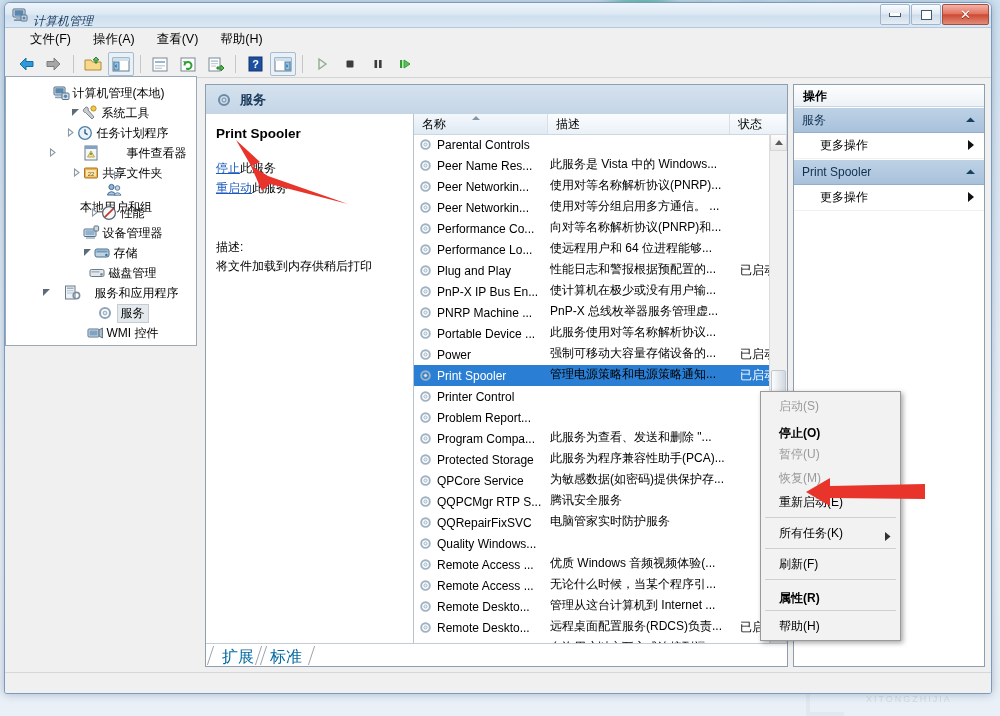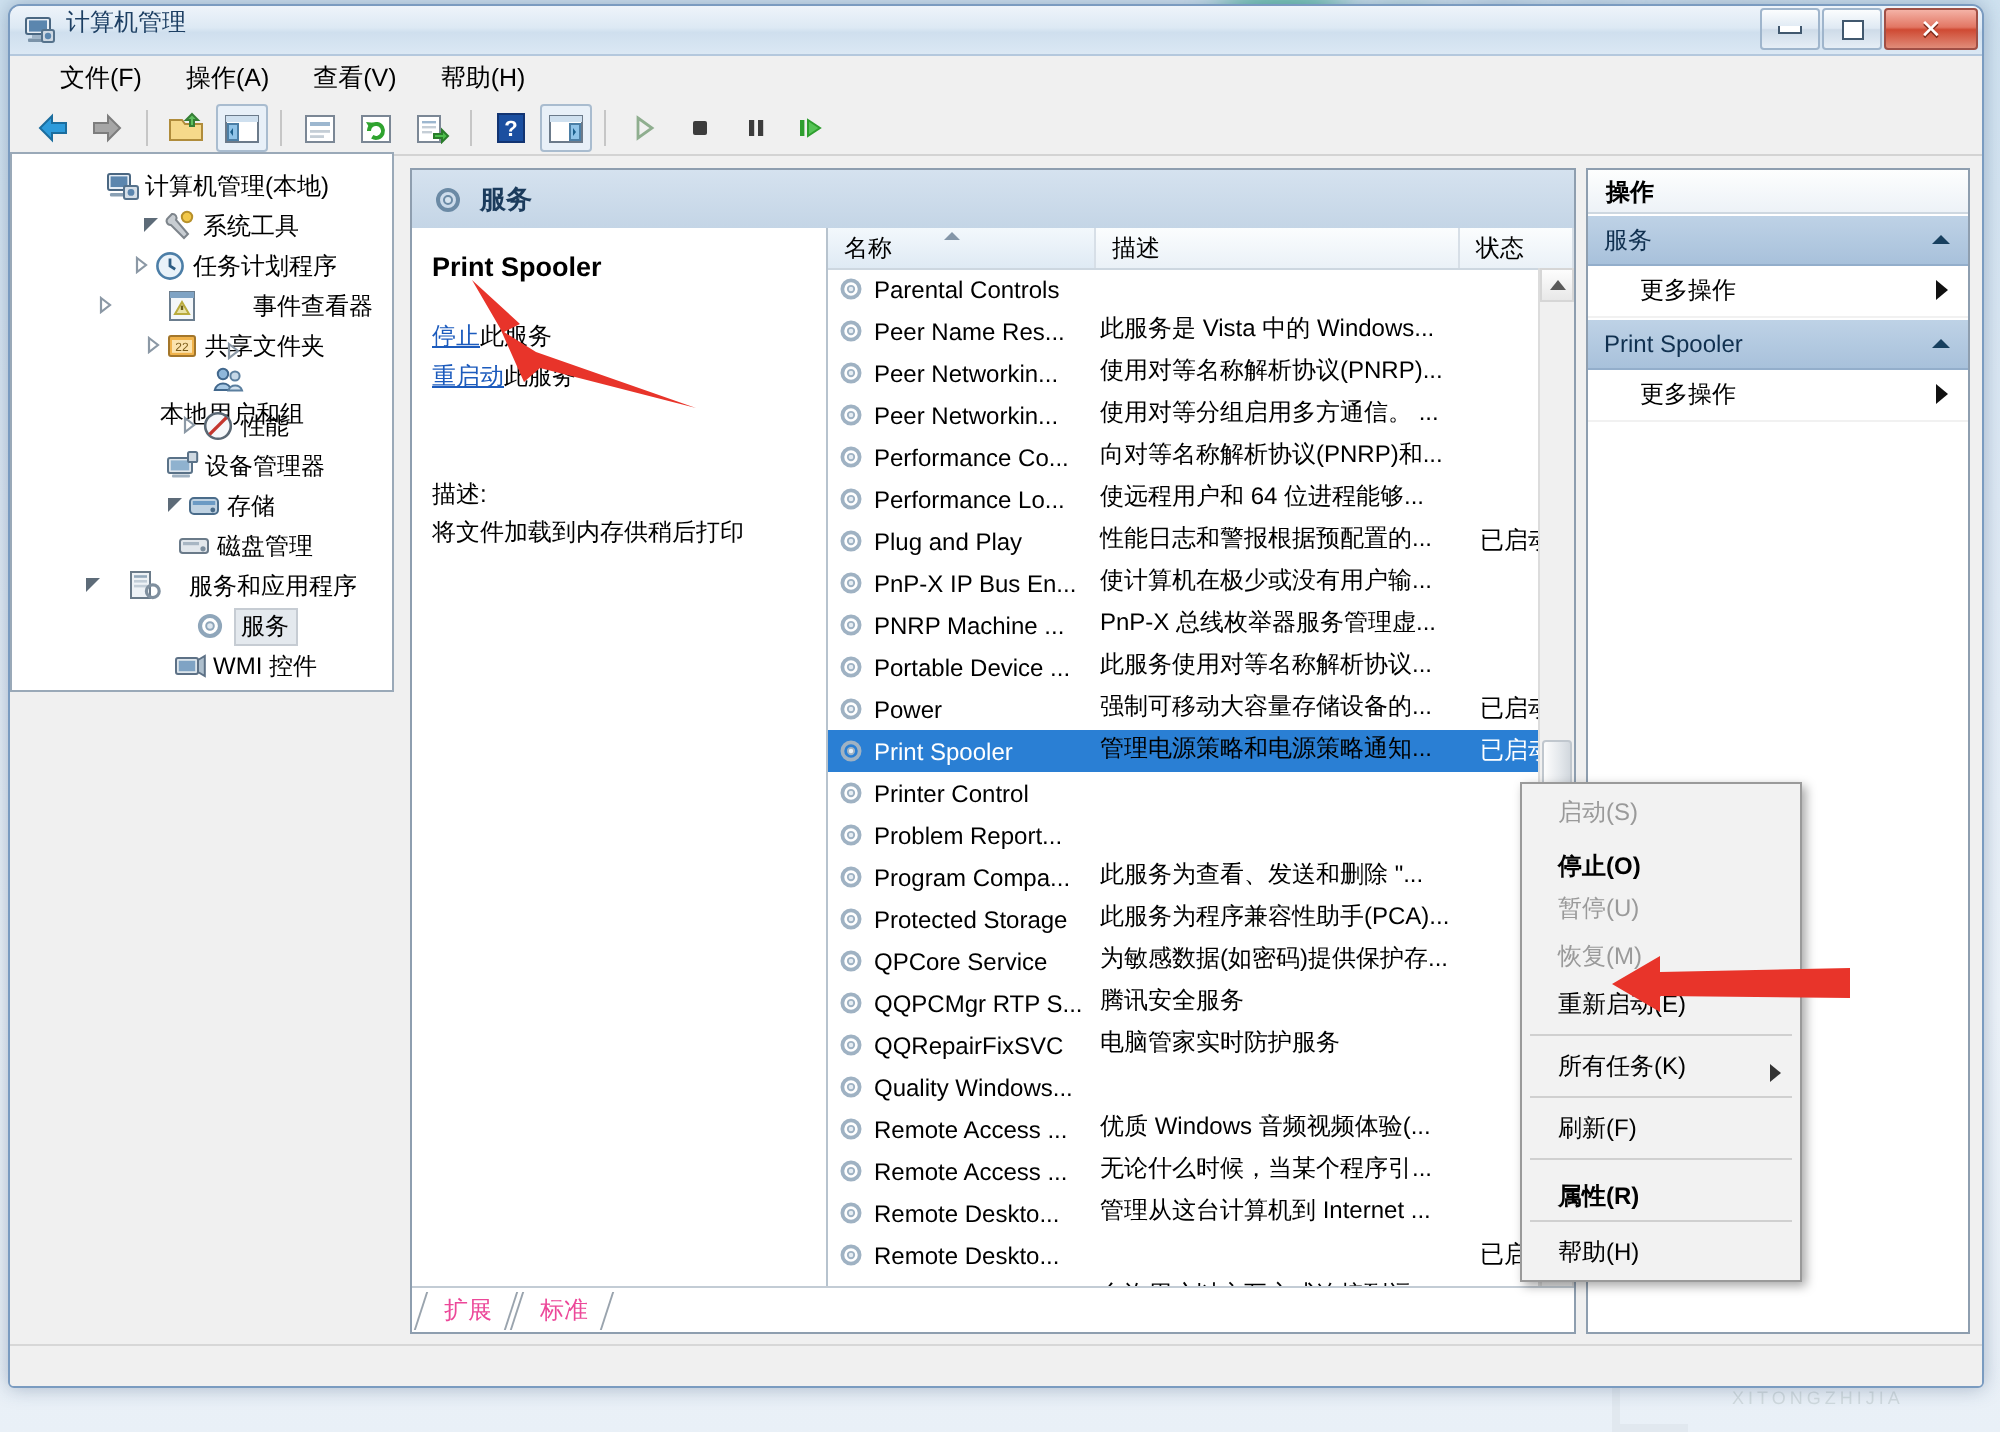"计算机管理" #titlebar .ttl { font-style: none -> italic; top: 0 -> 10px }
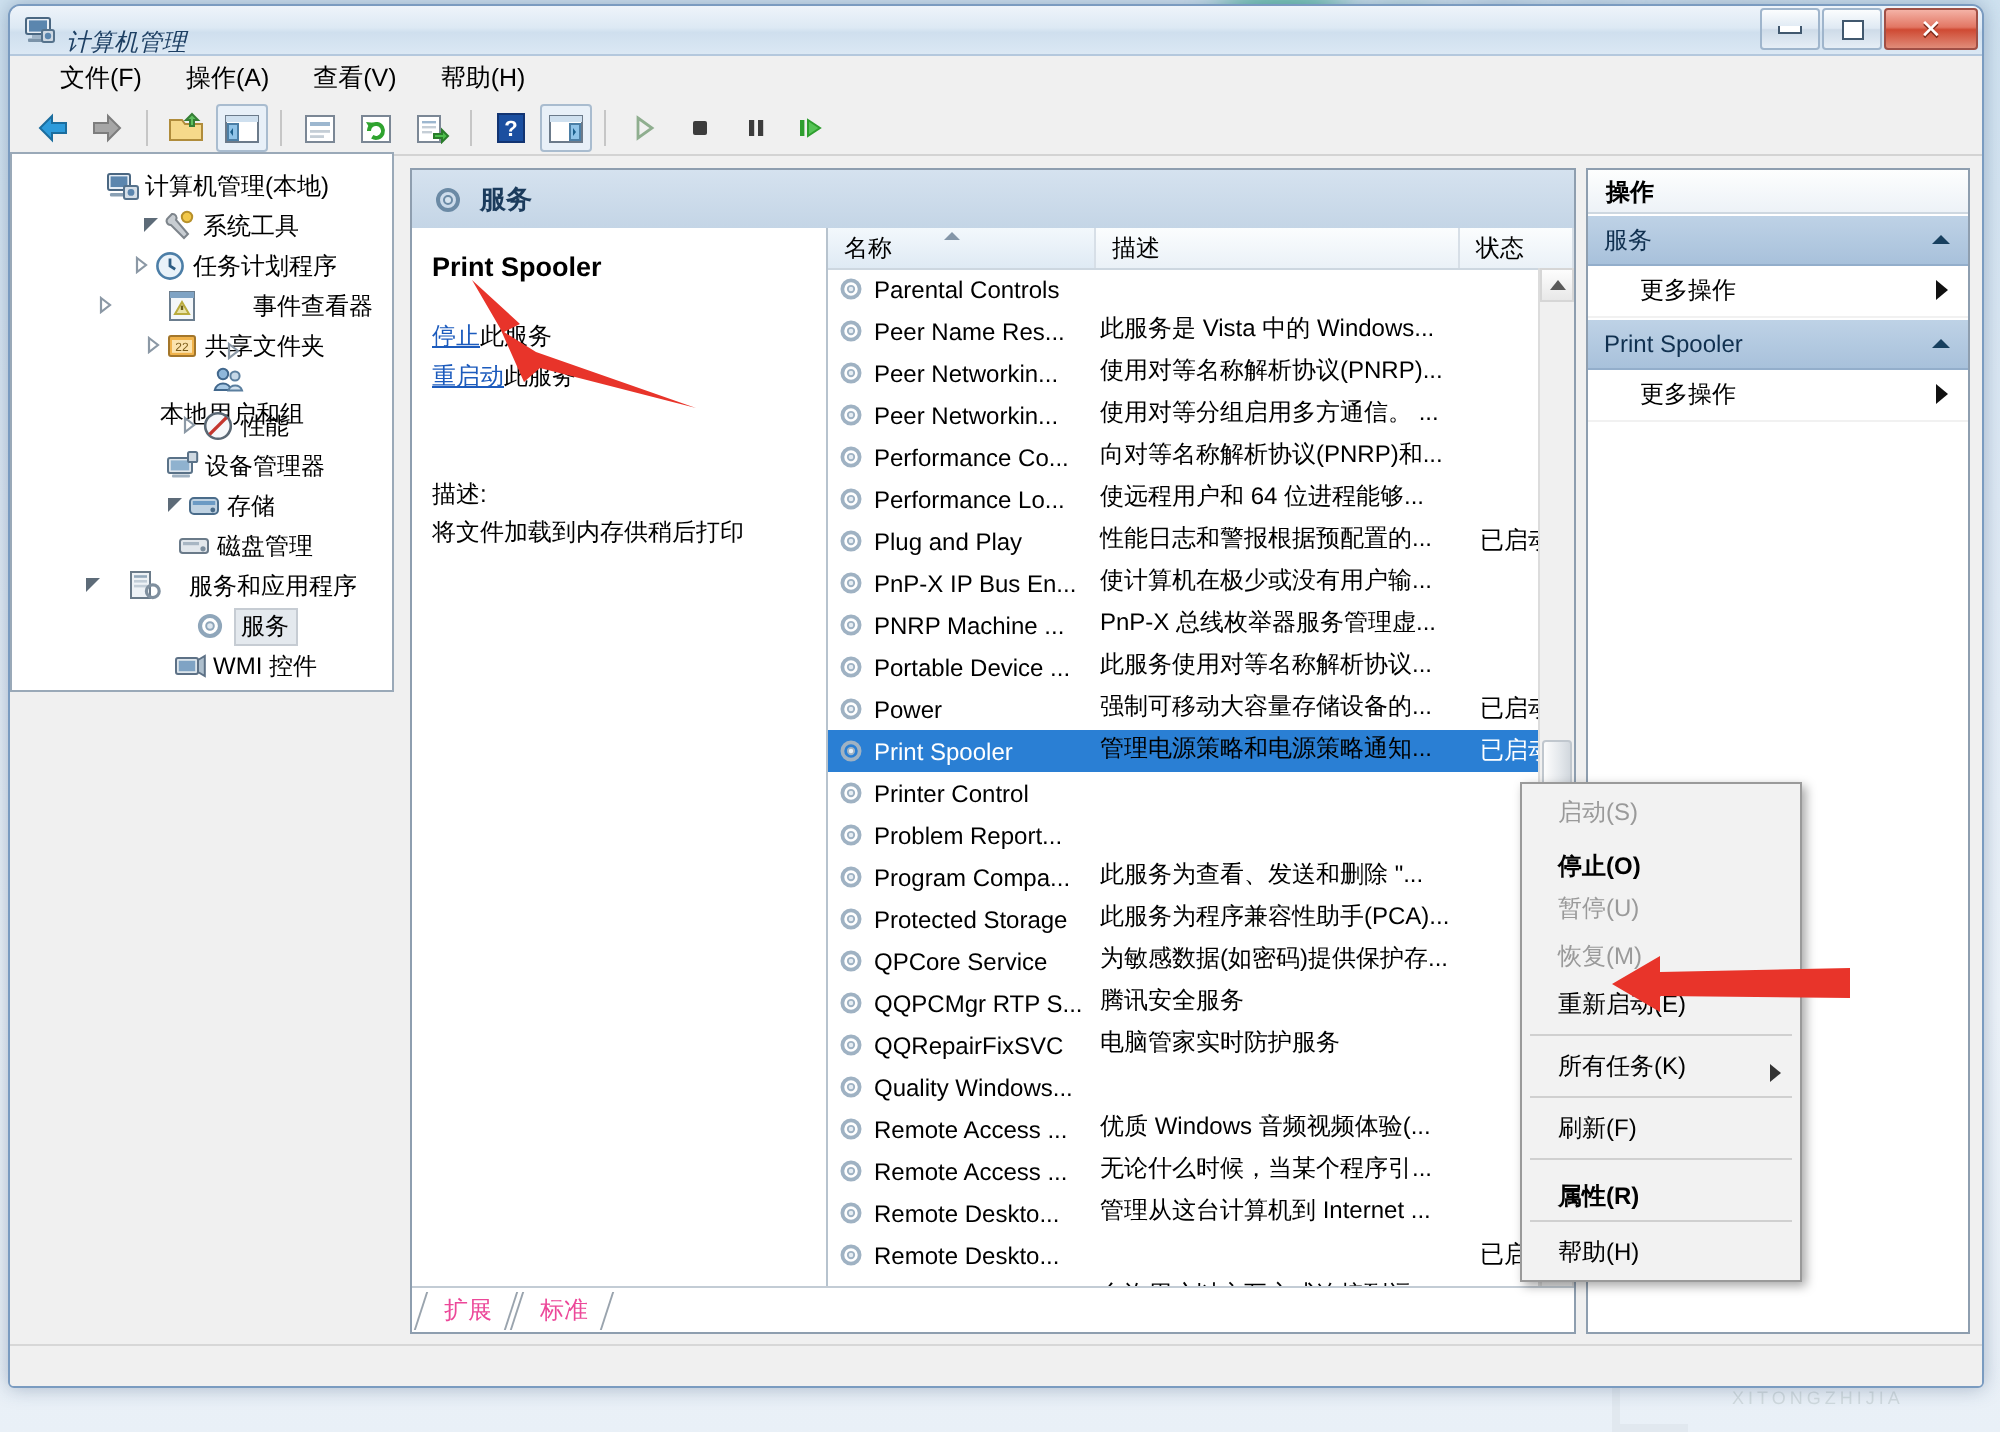"远程桌面配置服务(RDCS)负责..." div.c-desc { html: none -> <div>远程桌面配置服务(RDCS)负责...</div> }
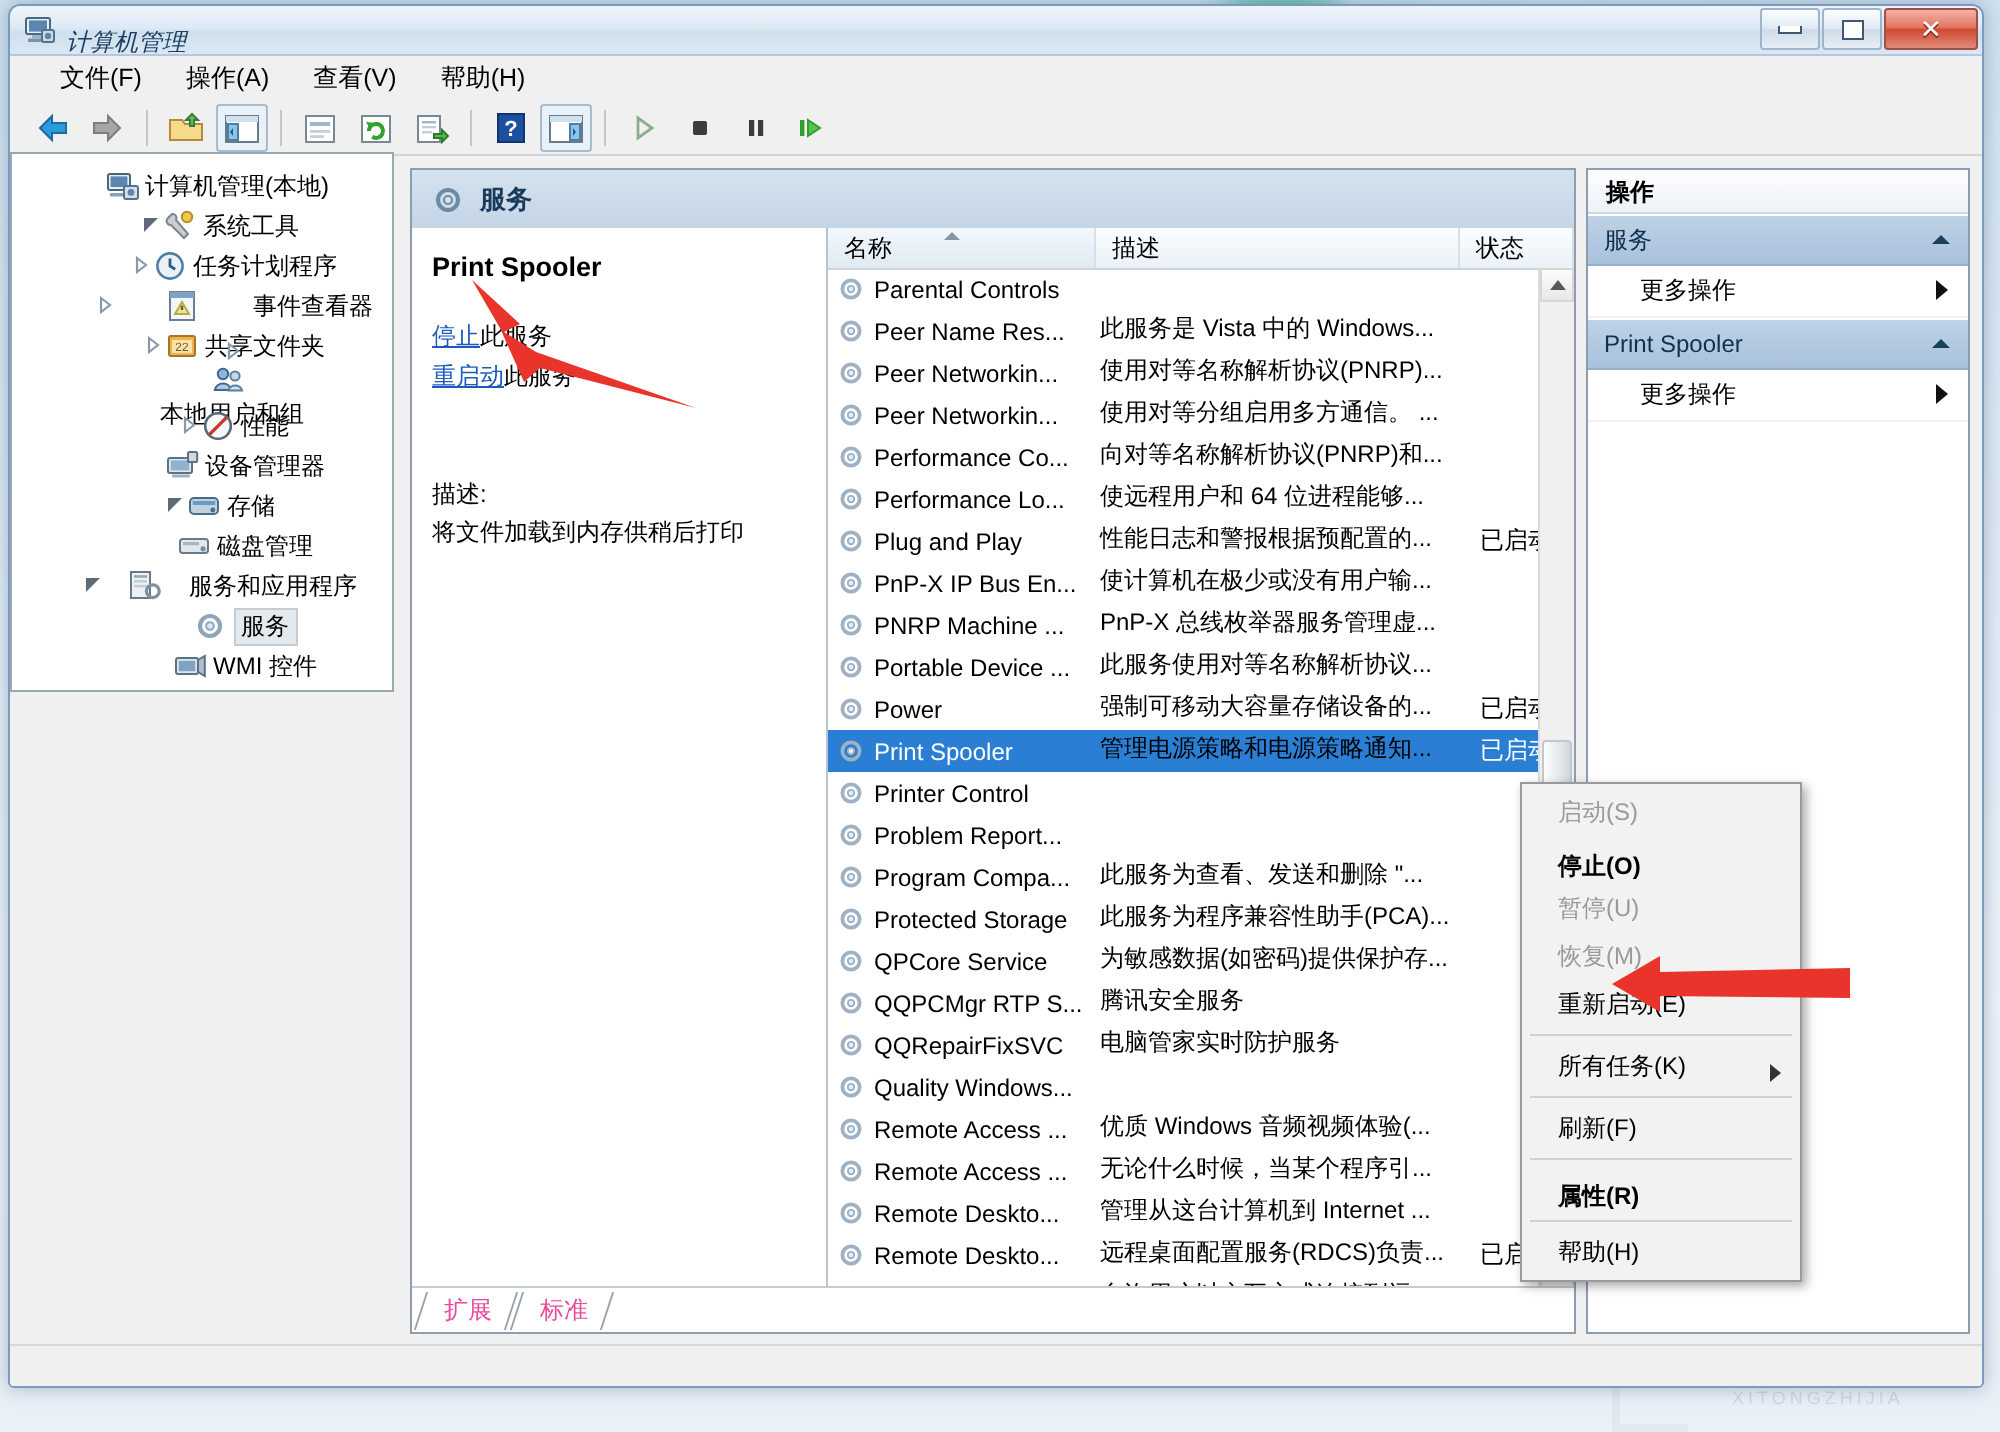"扩展" .mtab { color: #ec4899 -> #0369a1; font-size: 12px -> 16px }
